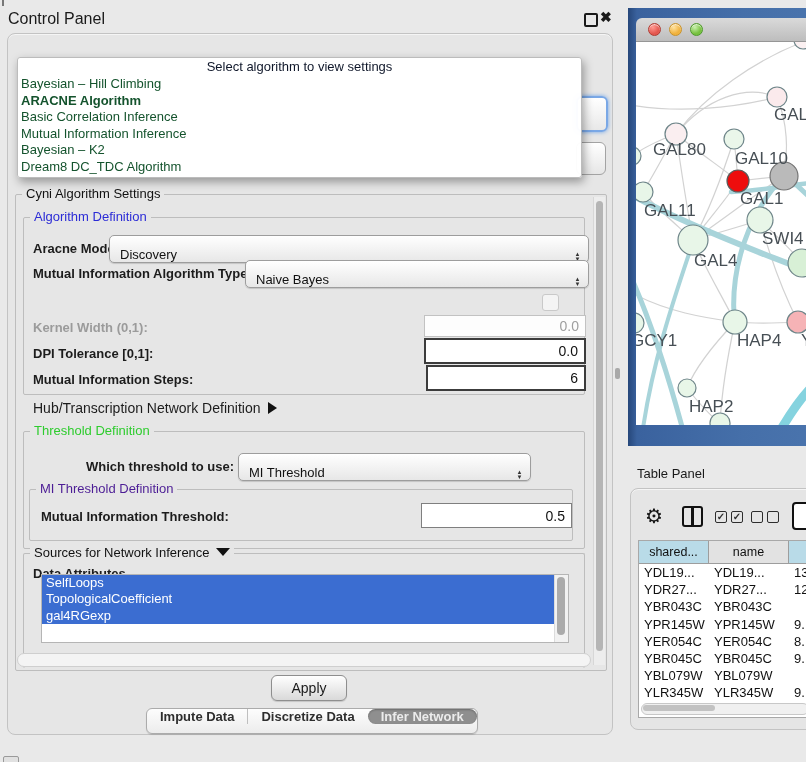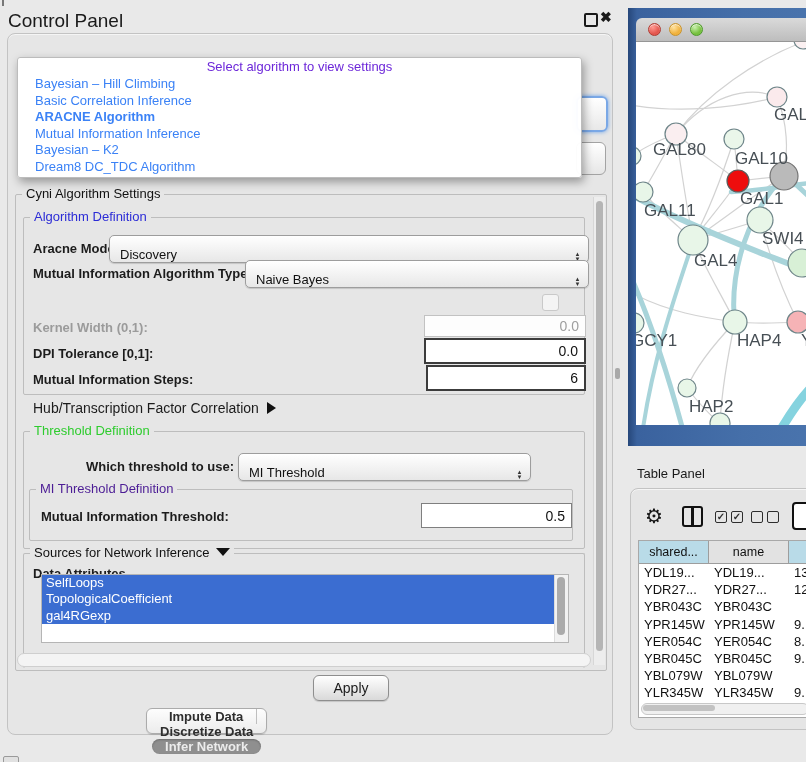"Control Panel" .cp-title { font-size: 19px -> 16px }
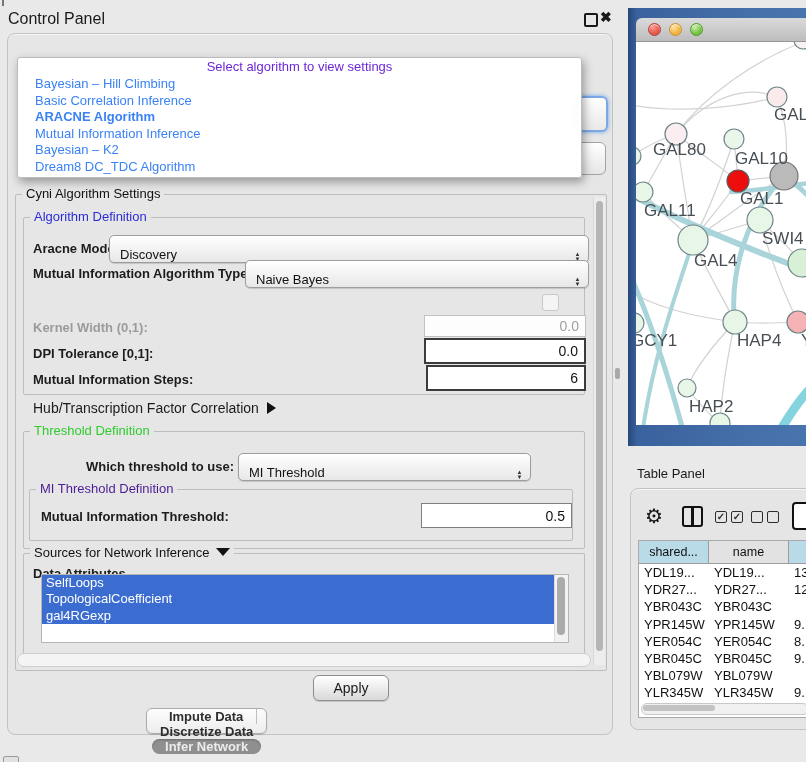"Select algorithm to view settings" .pop-head { color: #6d28d9 -> #0f172a }
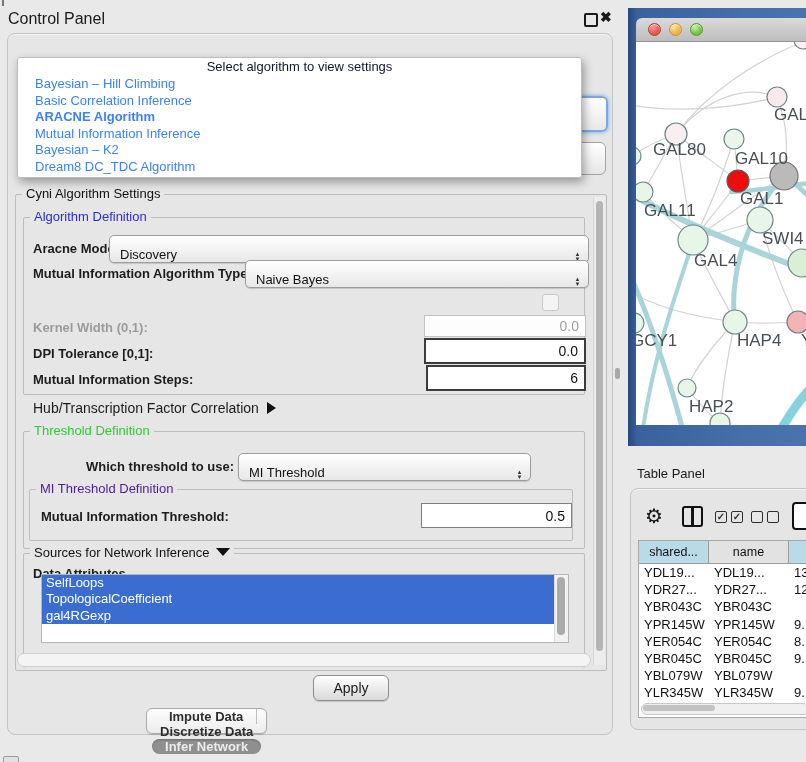"Bayesian – Hill Climbing" .pop-item { color: #3b82f6 -> #14532d; padding-left: 17px -> 3px }
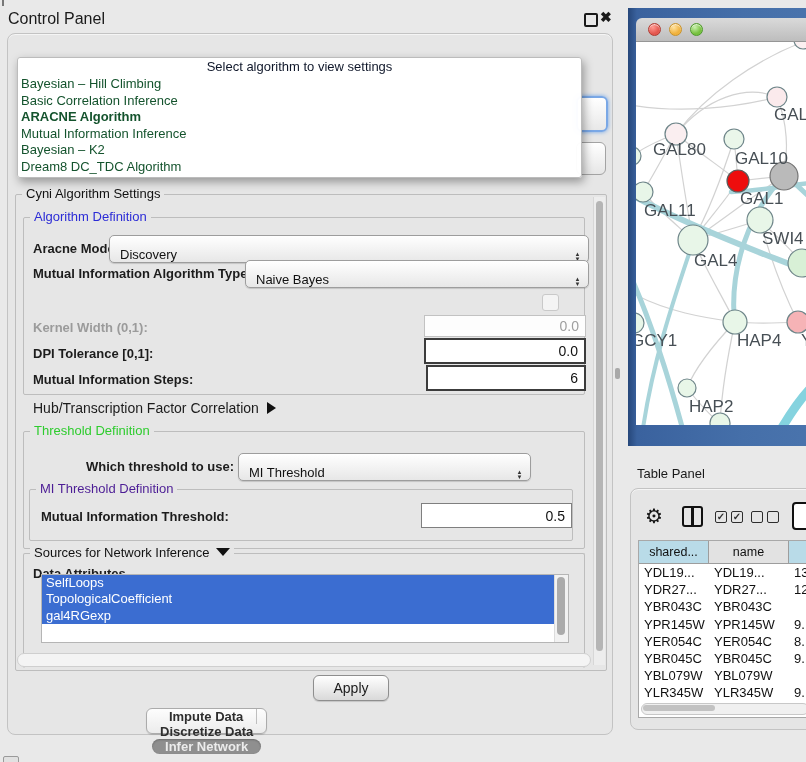"Basic Correlation Inference" div.pop-item { order: before "ARACNE Algorithm" -> after "ARACNE Algorithm" }
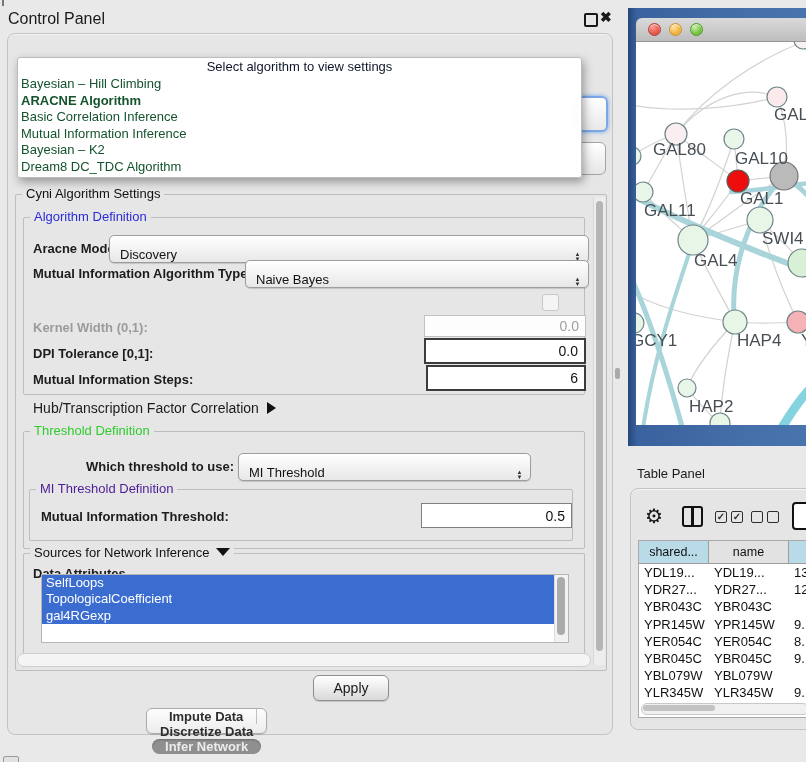"Hub/Transcription Factor Correlation" span { text: Factor Correlation -> Network Definition }
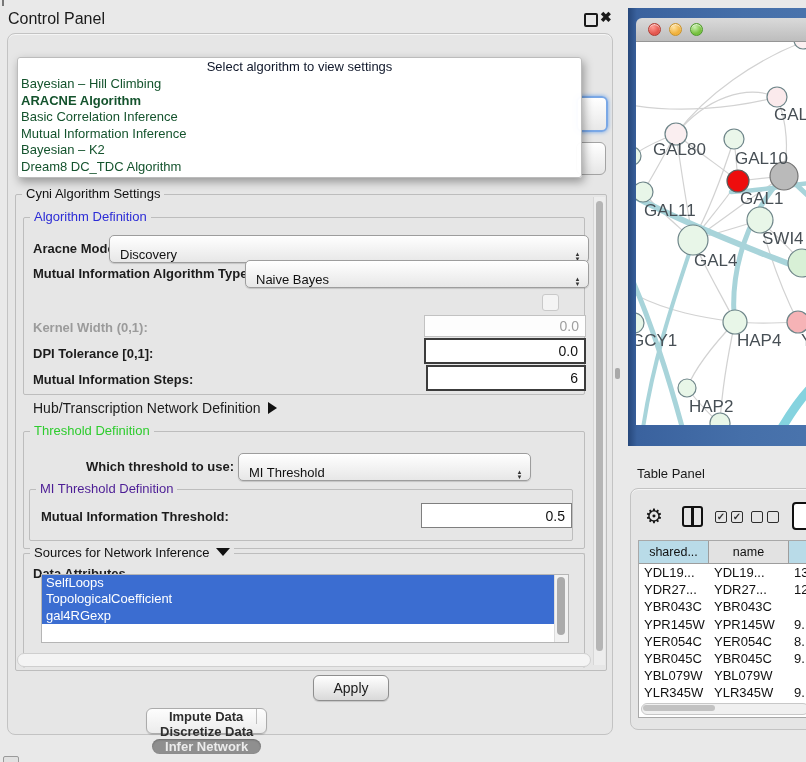"Apply" .btn { margin-left: 42px -> none }
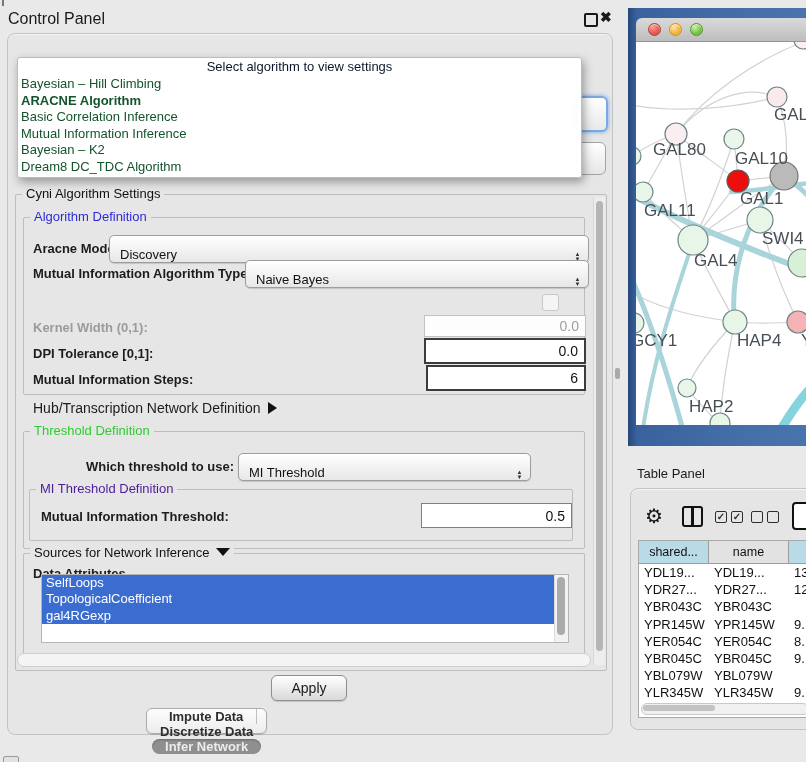"Impute Data" .tabgroup { align-items: center -> flex-start; flex-direction: column -> none }
